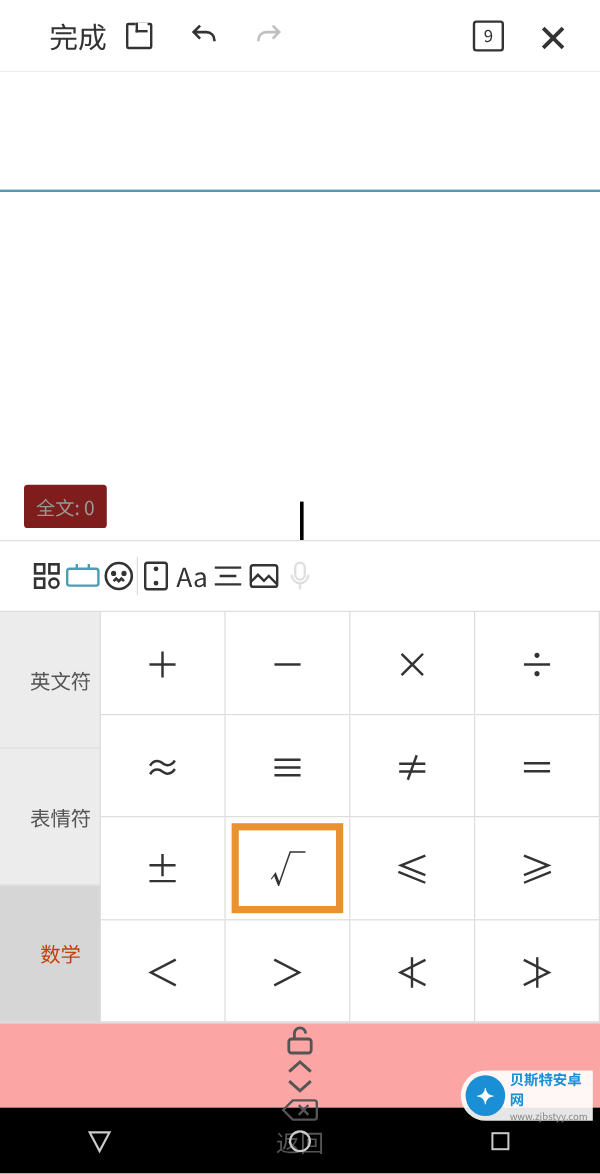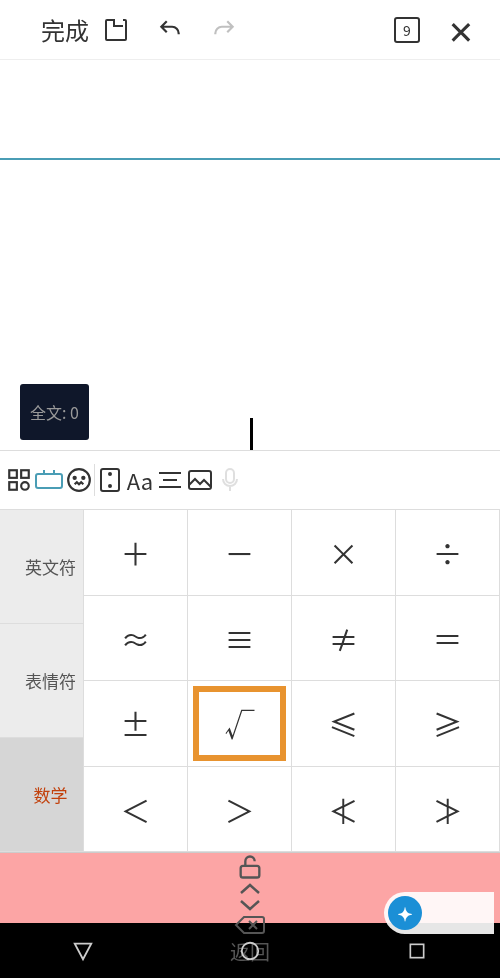"全文: 0" .text-count { background: #0f172a -> #7f1d1d; padding: 16px 10px -> 6px 10px }
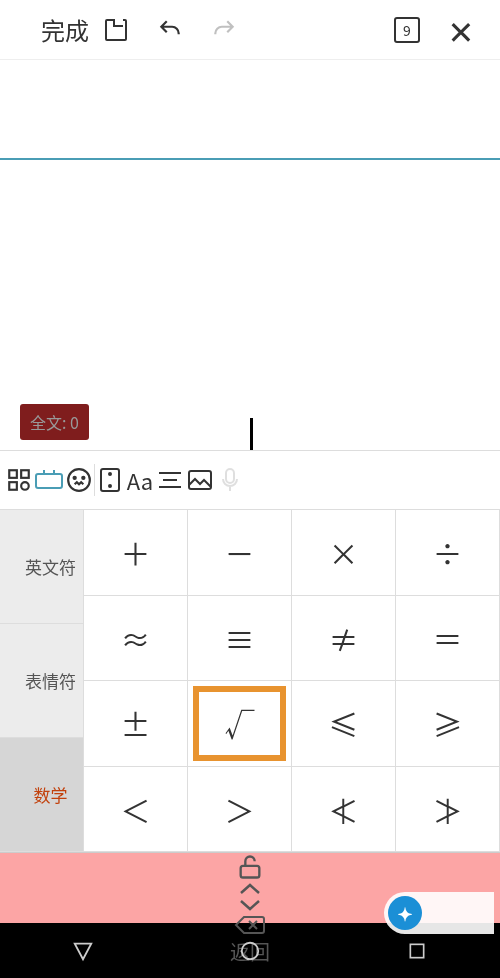"Aa" .format-bar { padding: 0 4px -> 0 24px }
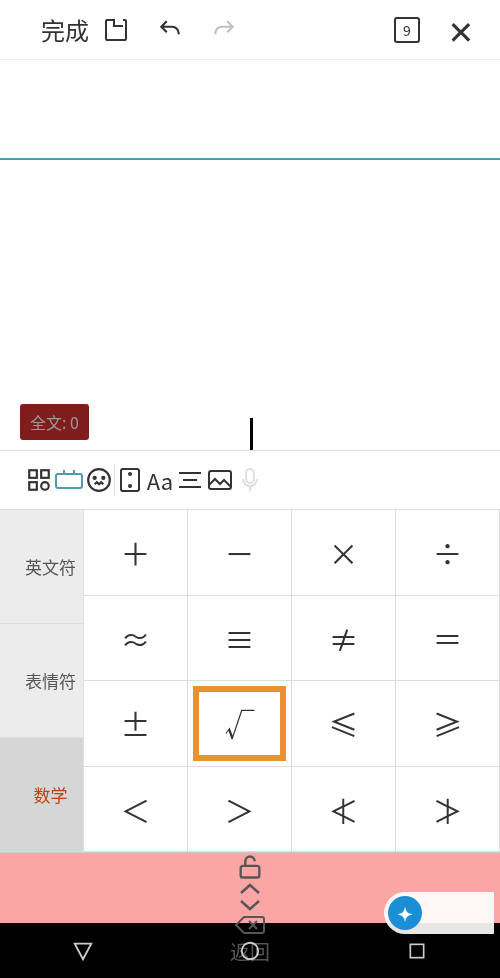"贝斯特安卓网" div.wm-text { html: none -> <div> <span>贝斯特安卓网</span> <span>www.zjbstyy.com</span> </div> }
